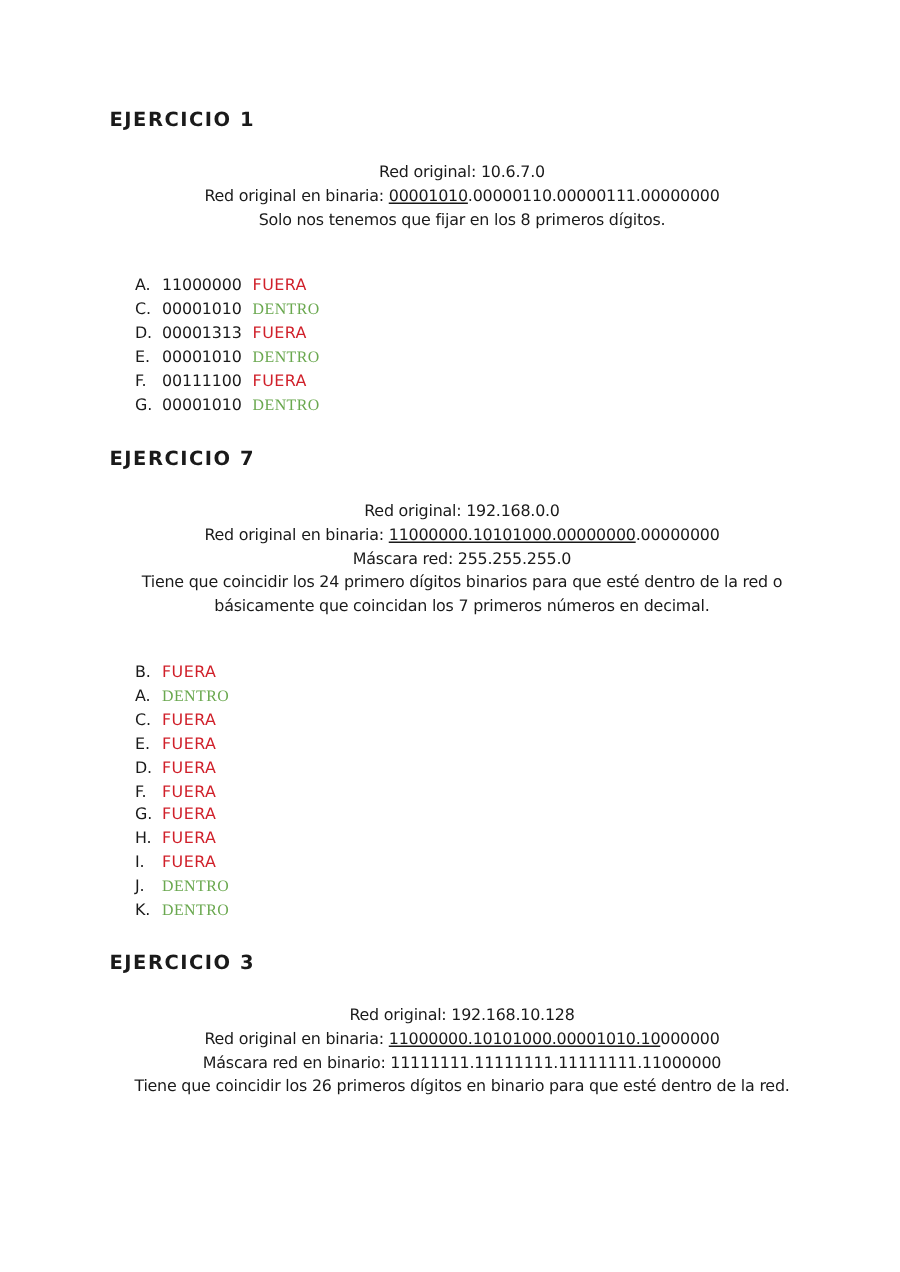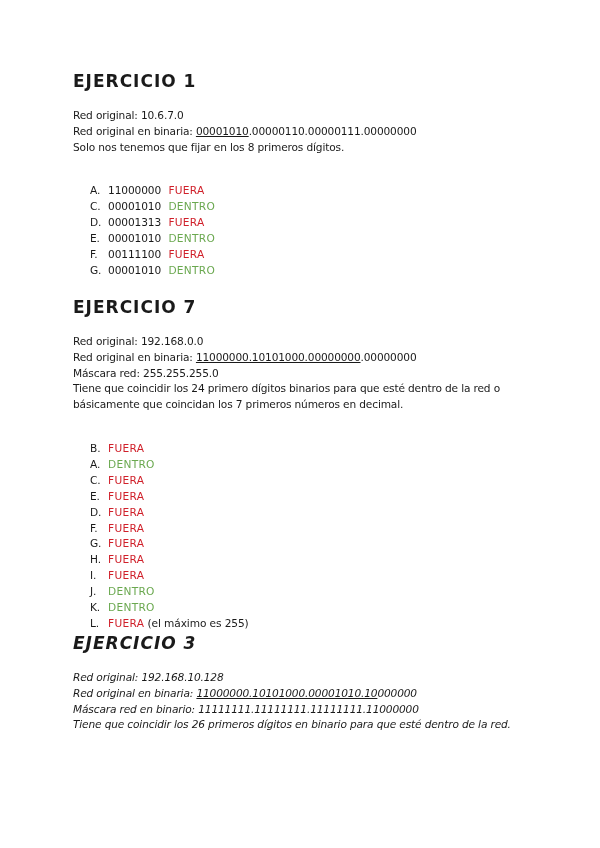"EJERCICIO 1" .heading { font-size: 17px -> 13px }
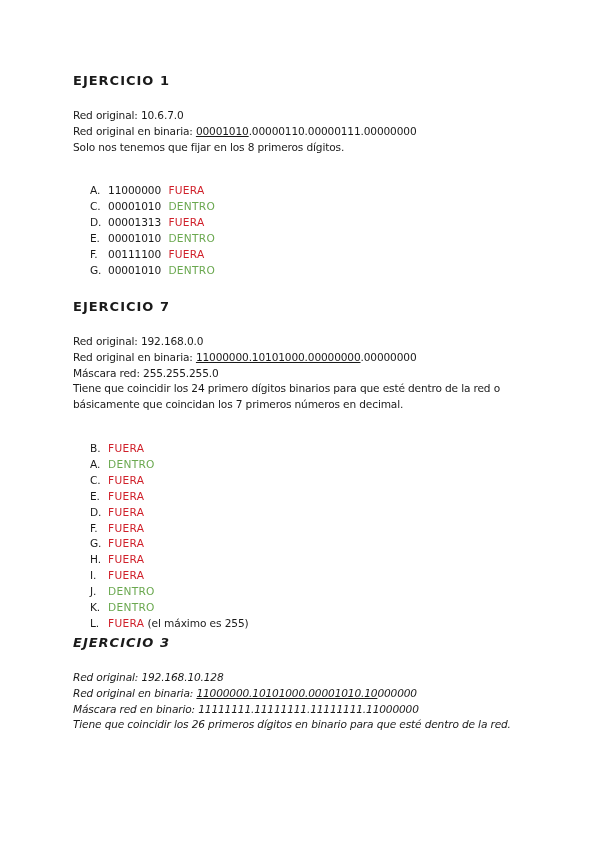"Red original: 10.6.7.0" .block { text-align: none -> center }
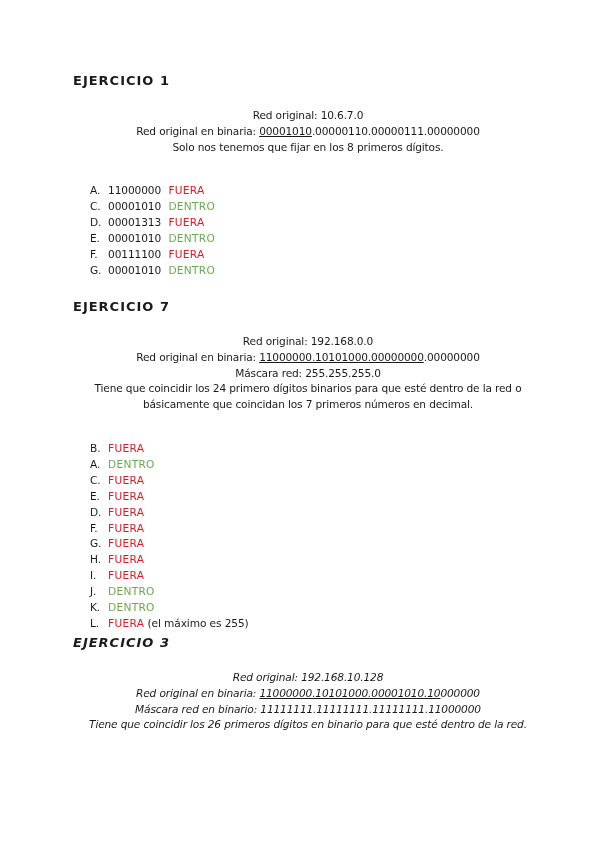"DENTRO" .dentro { font-family: none -> Liberation Serif, serif }
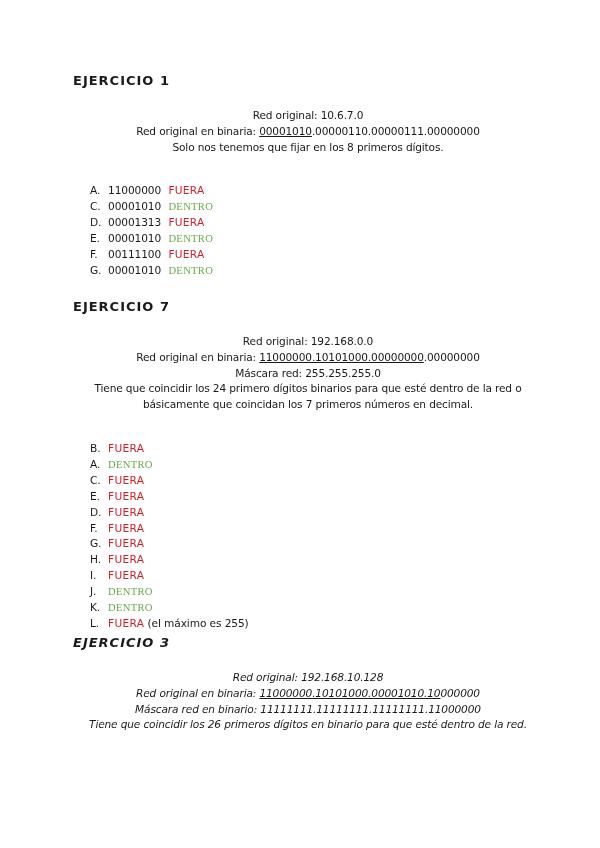"L. FUERA (el máximo es" li { html: <li><span>L.</span><span>FUERA</span><span> (el máximo es 255)</span></li> -> none }
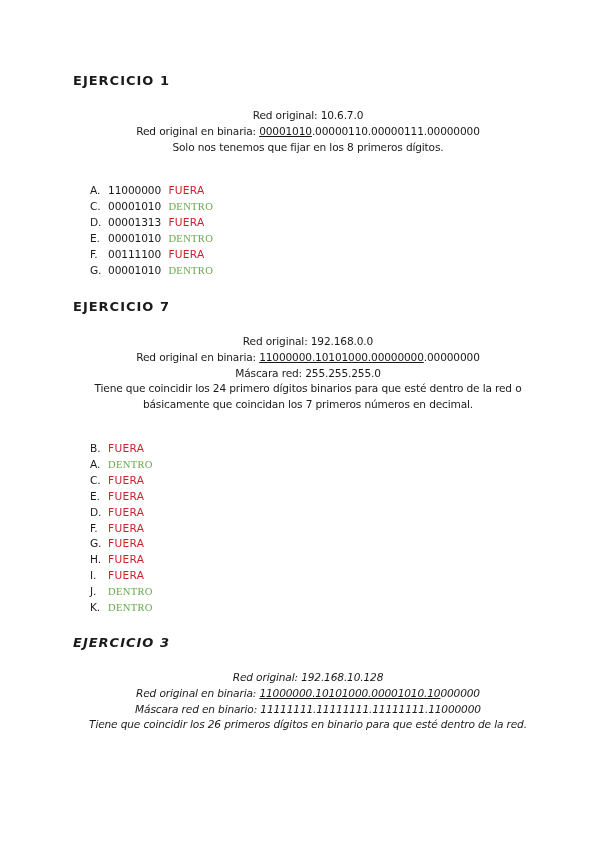"EJERCICIO 3" .sec3 { font-style: italic -> none }
